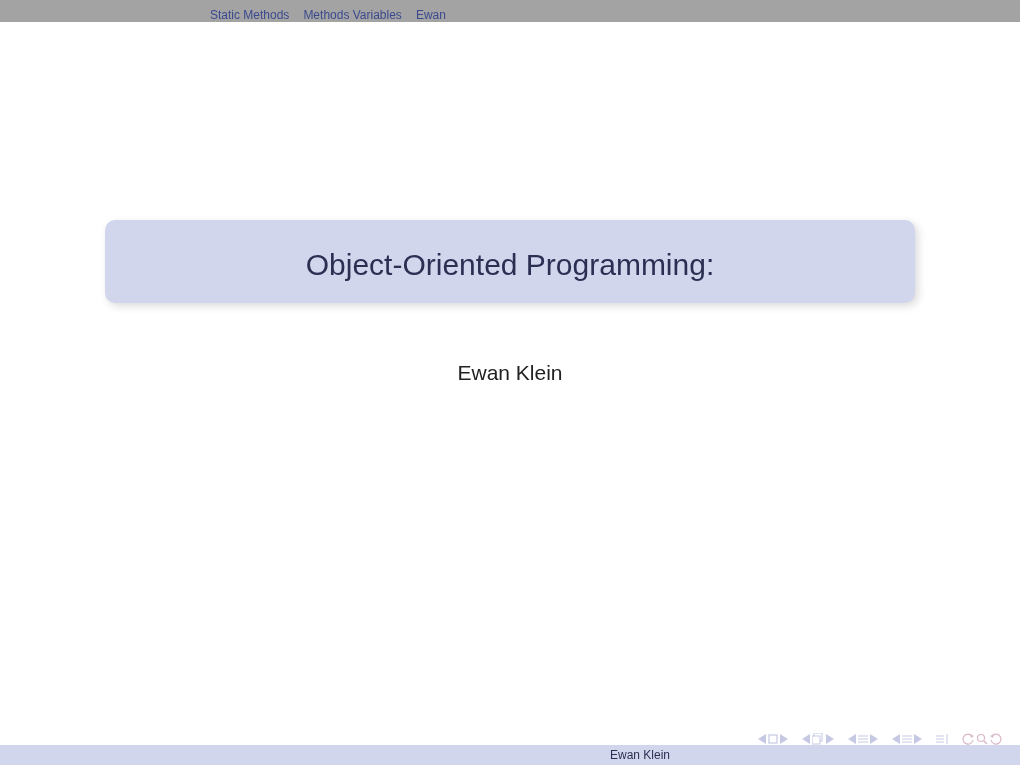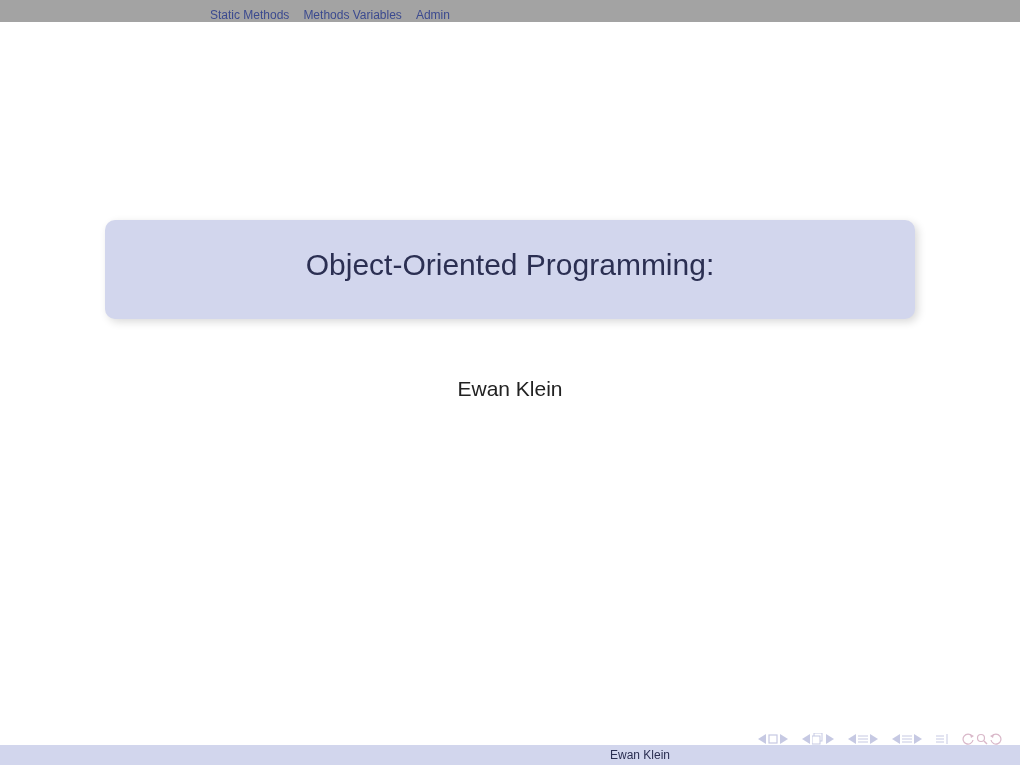"Admin" a { text: Admin -> Ewan }
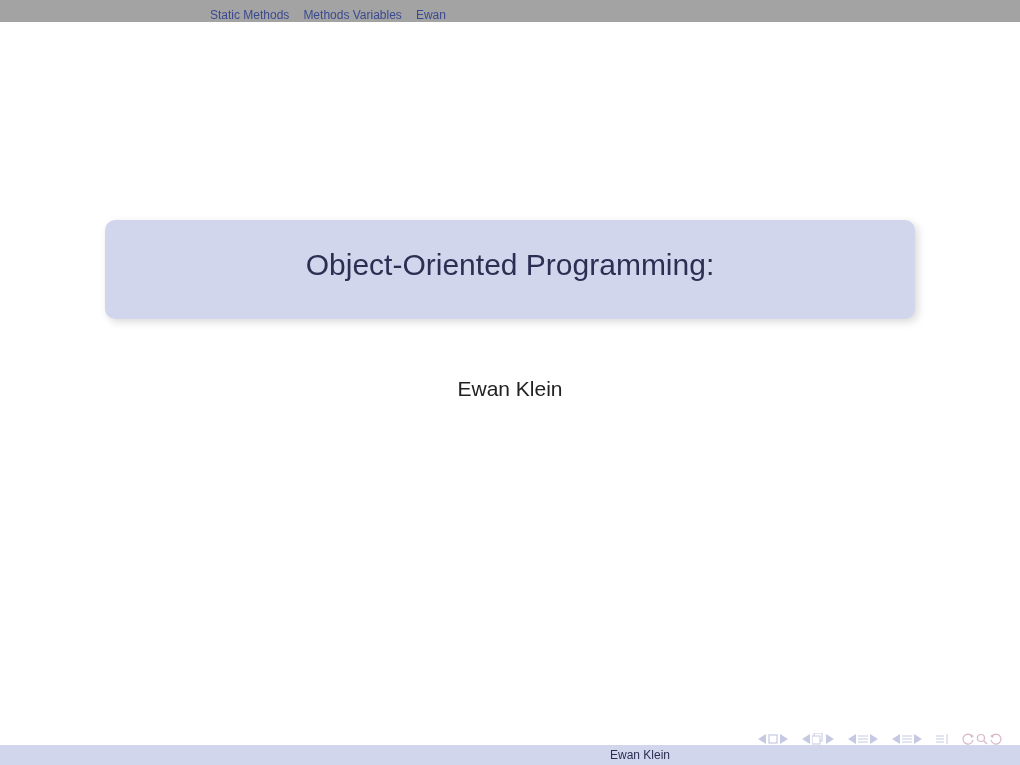"Object-Oriented Programming:" .title-block { padding: 22px 20px 30px 20px -> 22px 20px 14px 20px }
